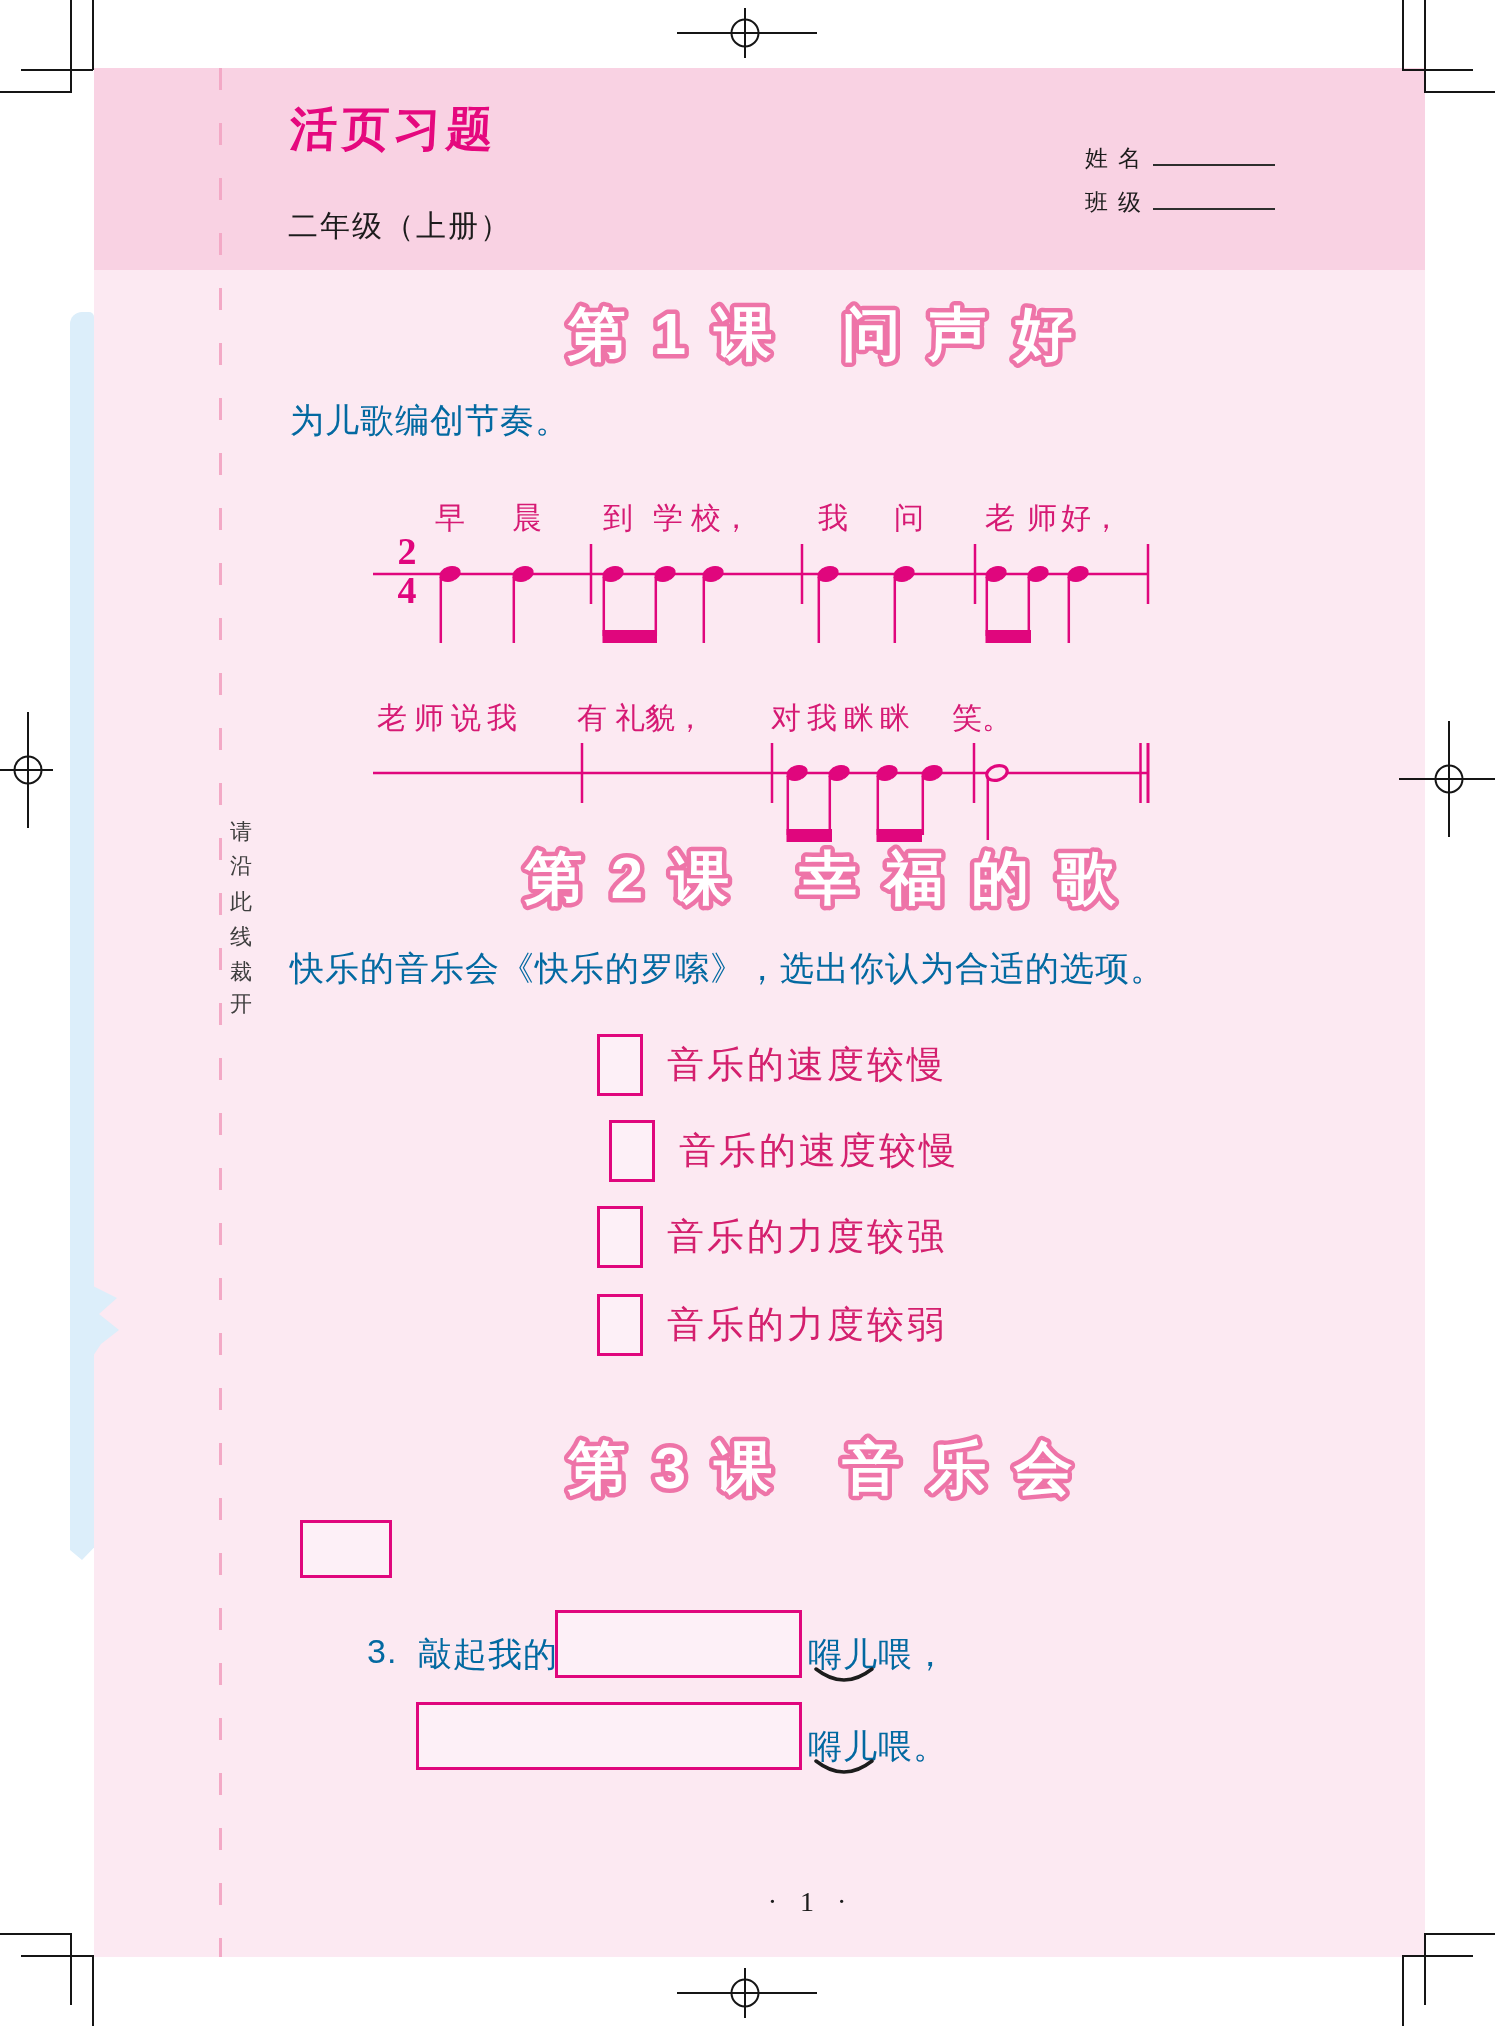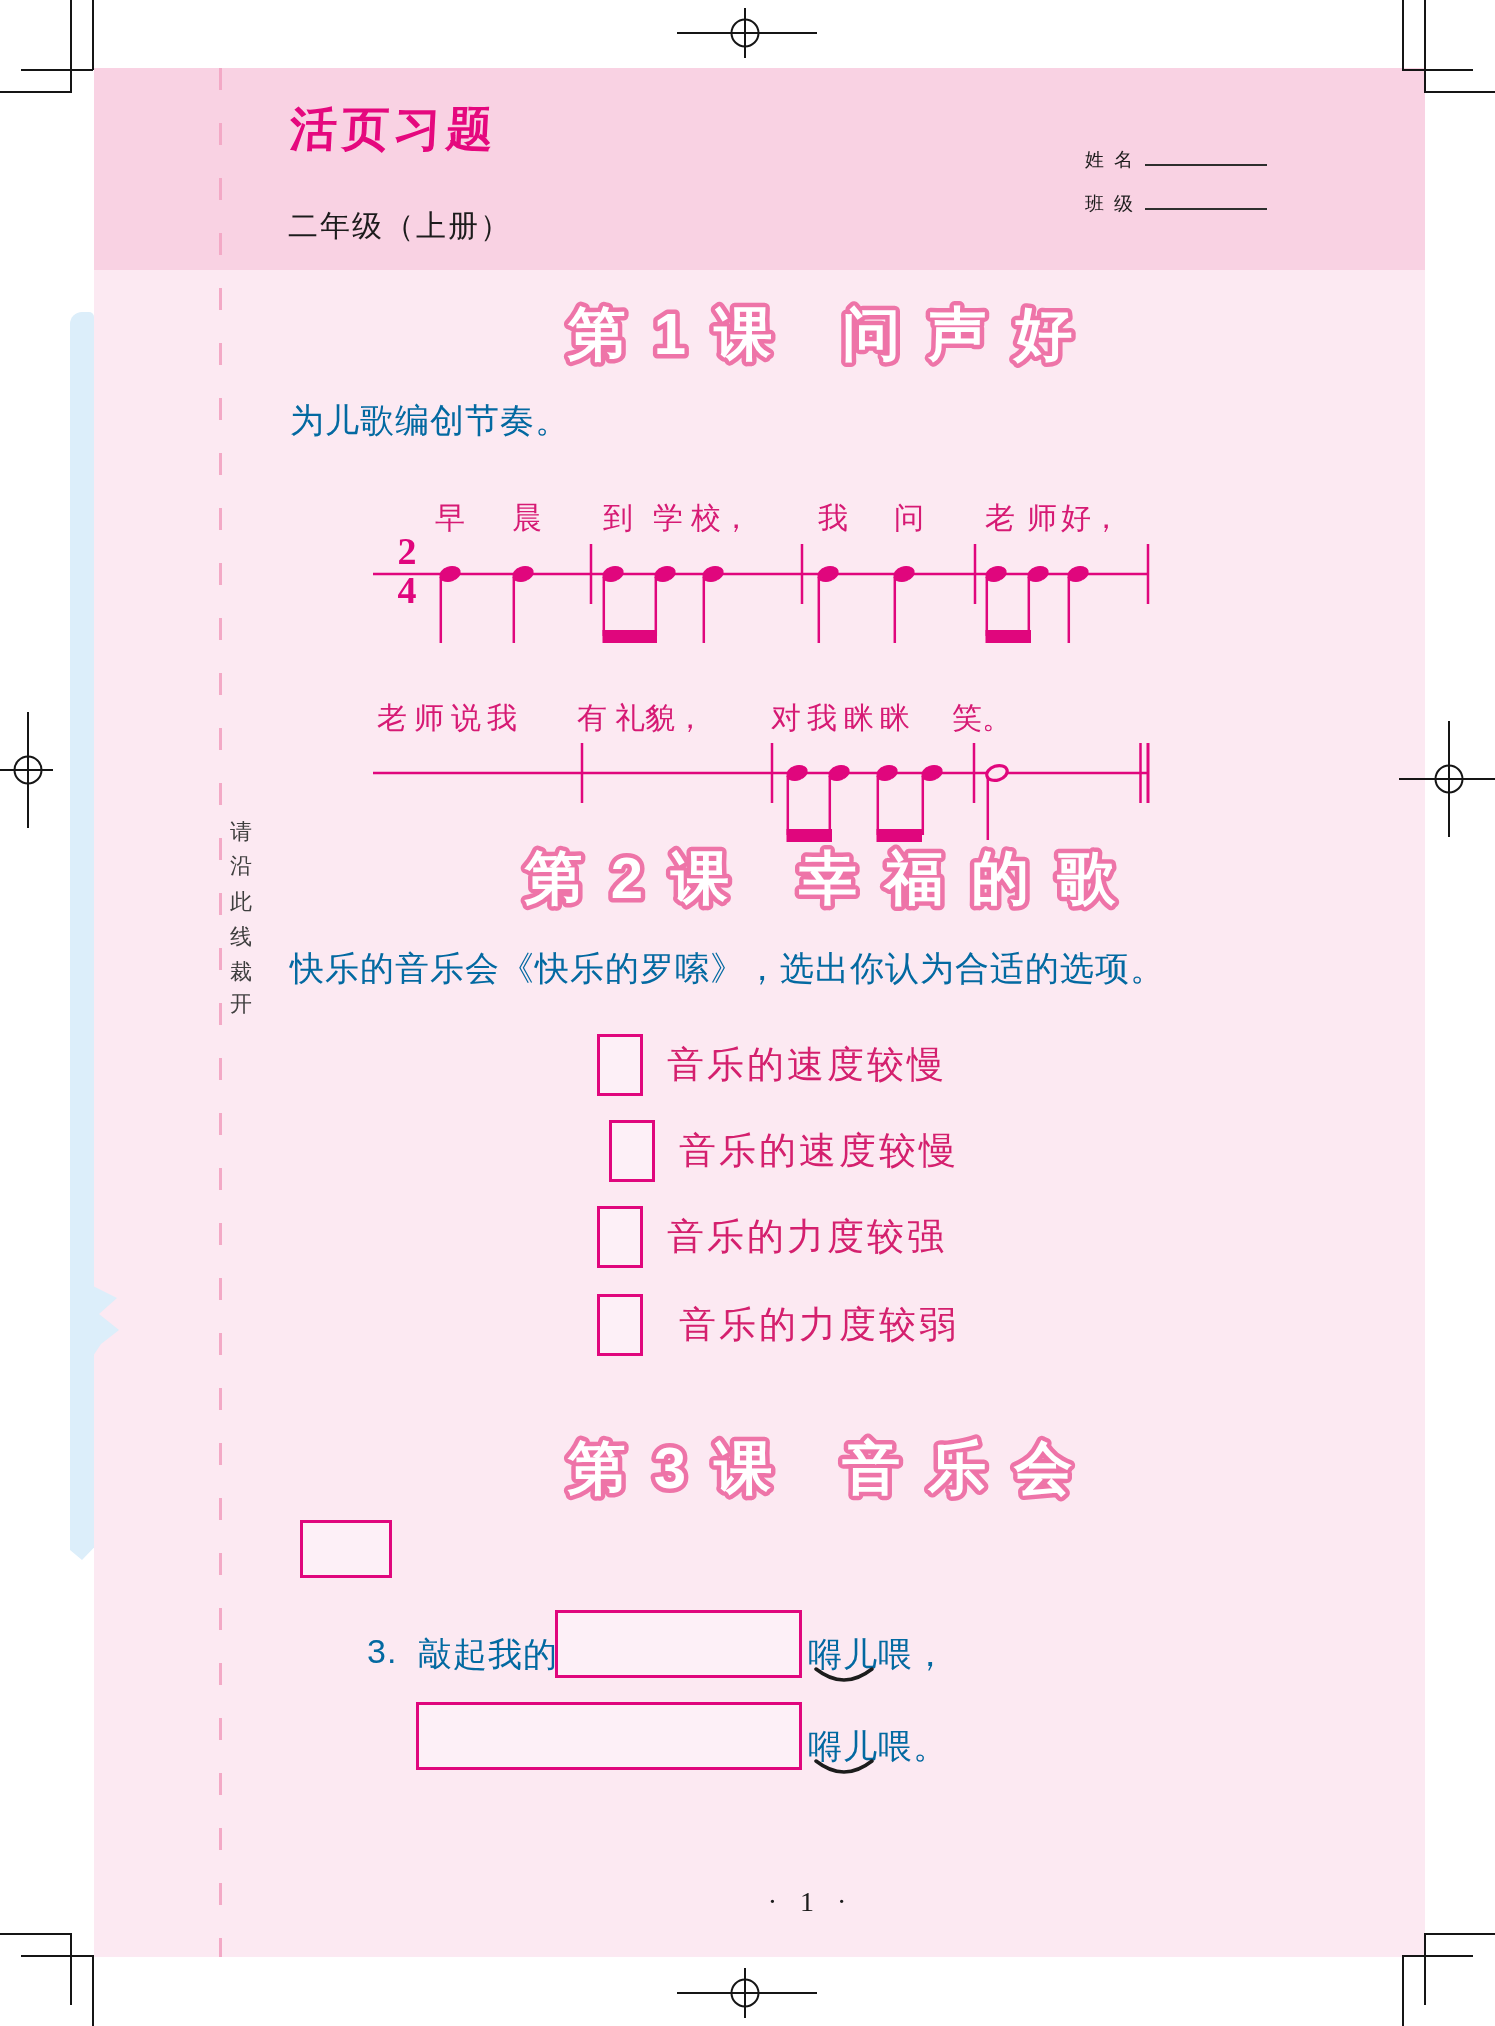"姓名" .stu-row { font-size: 19px -> 23px }
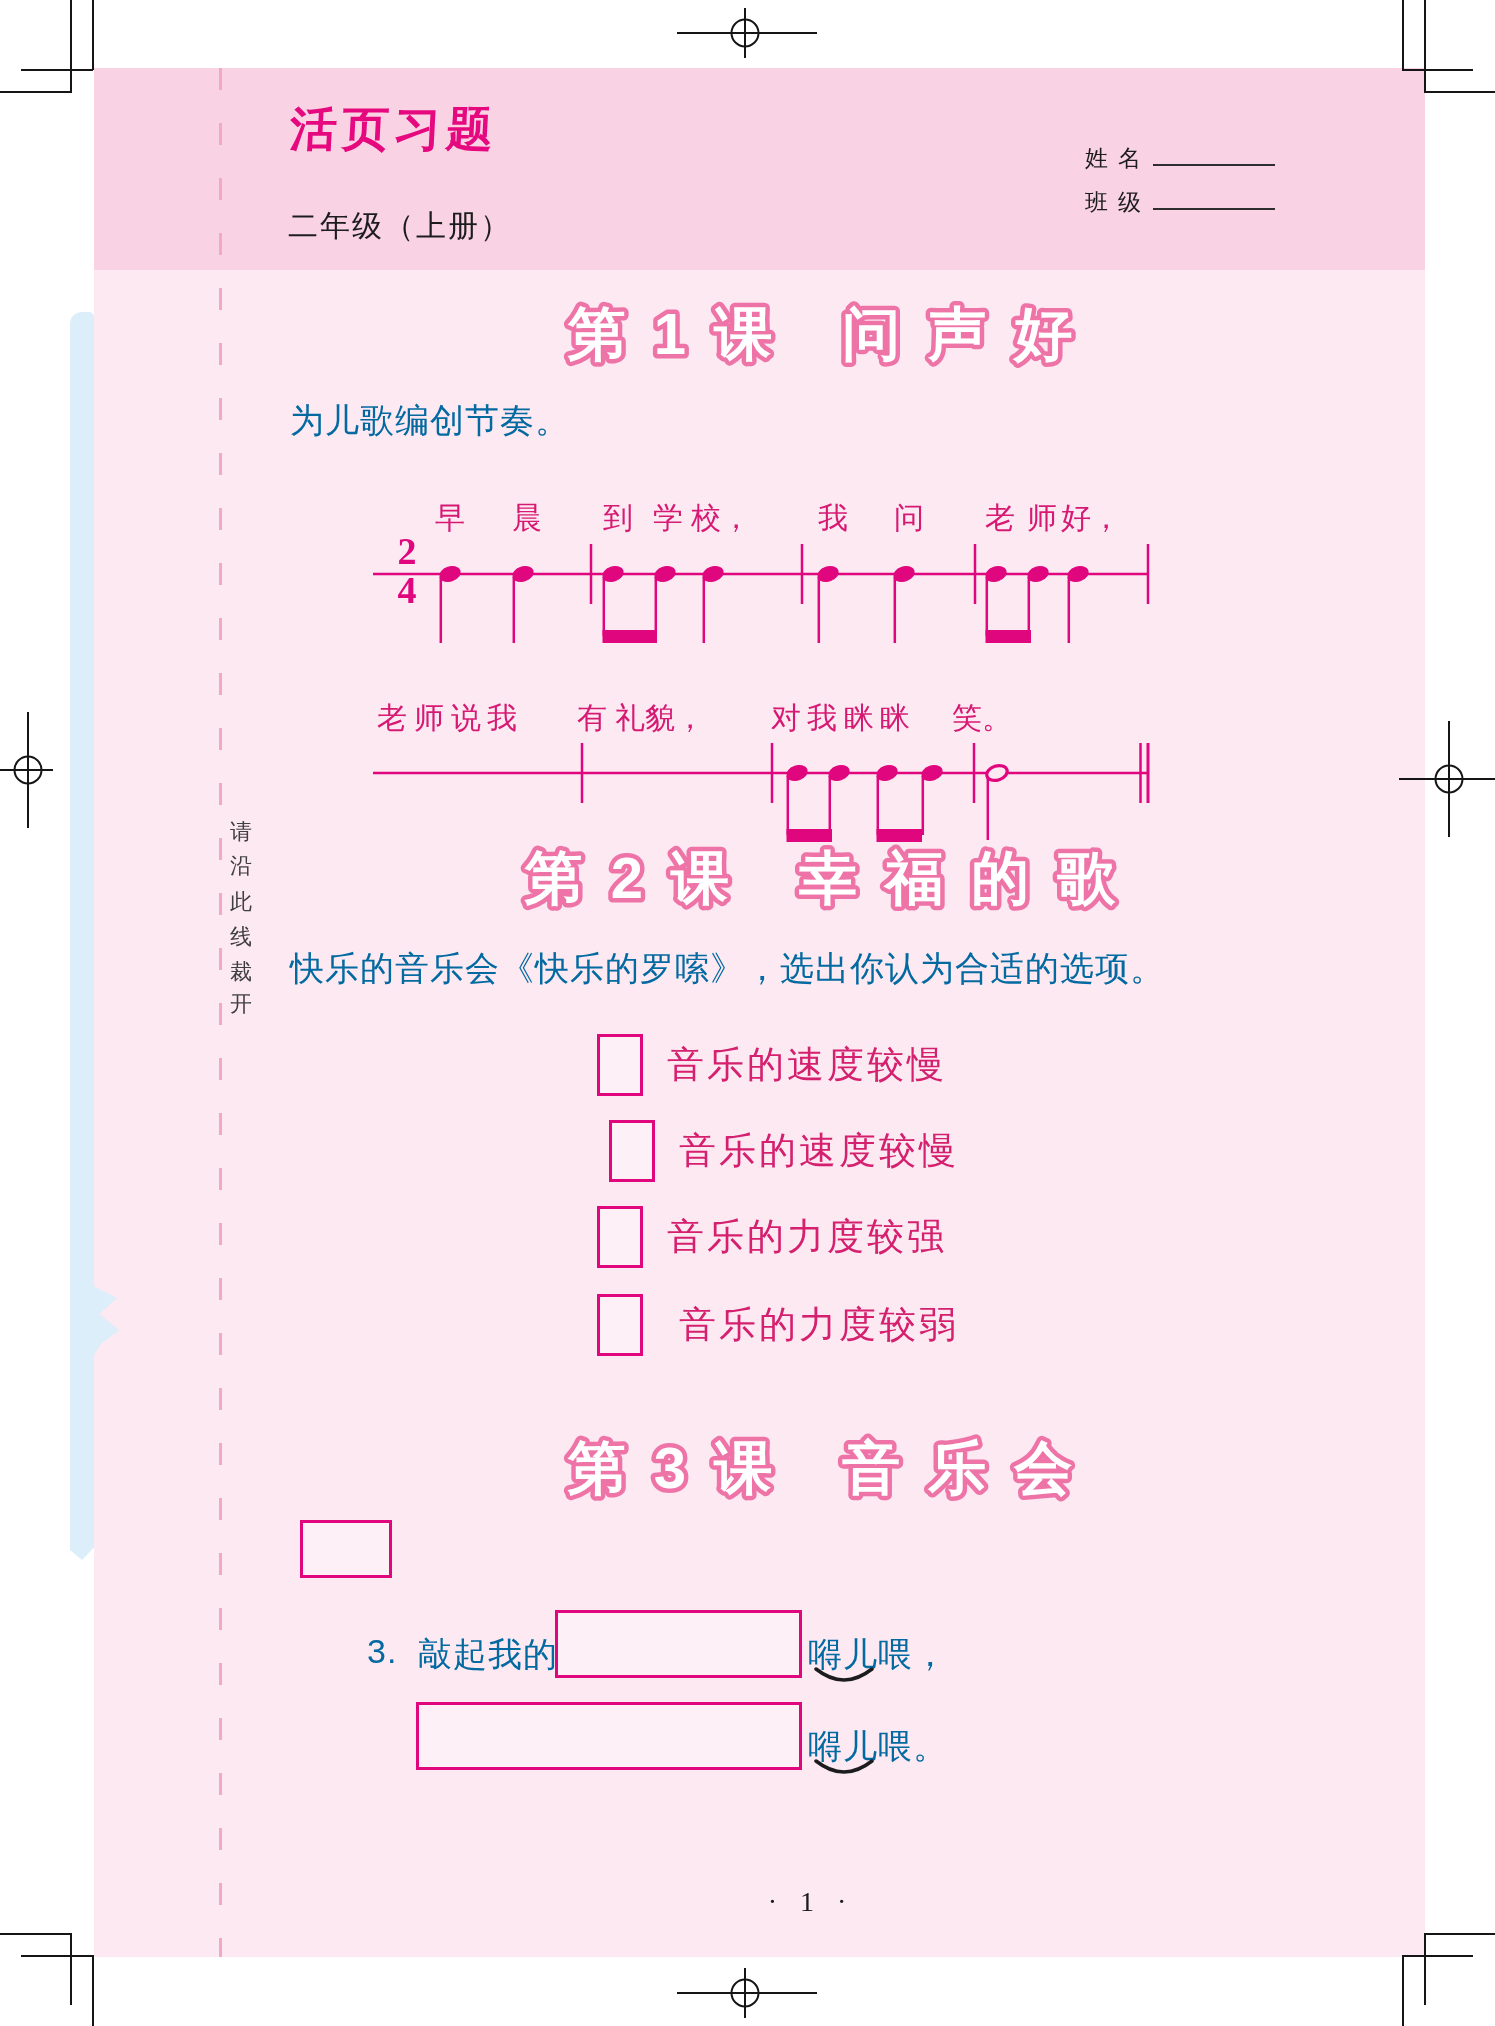"音乐的力度较弱" div.abs { gap: 12px -> none }
